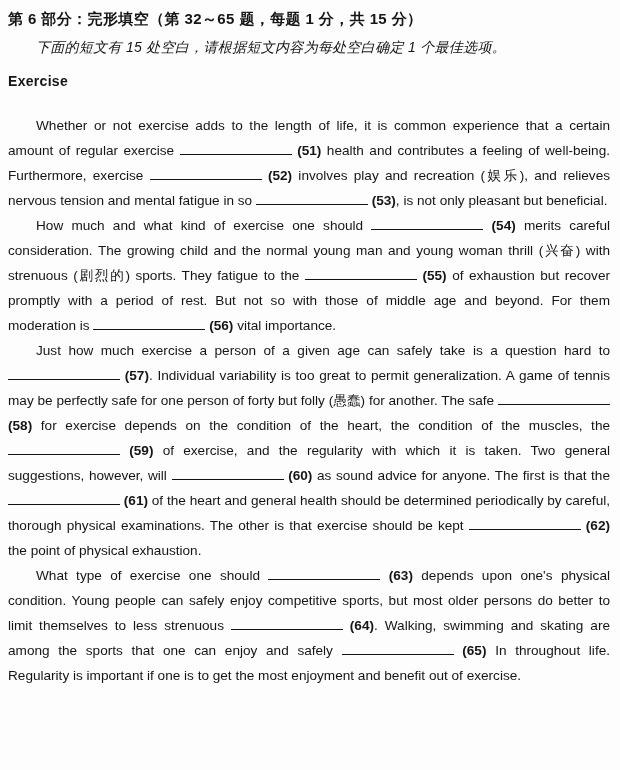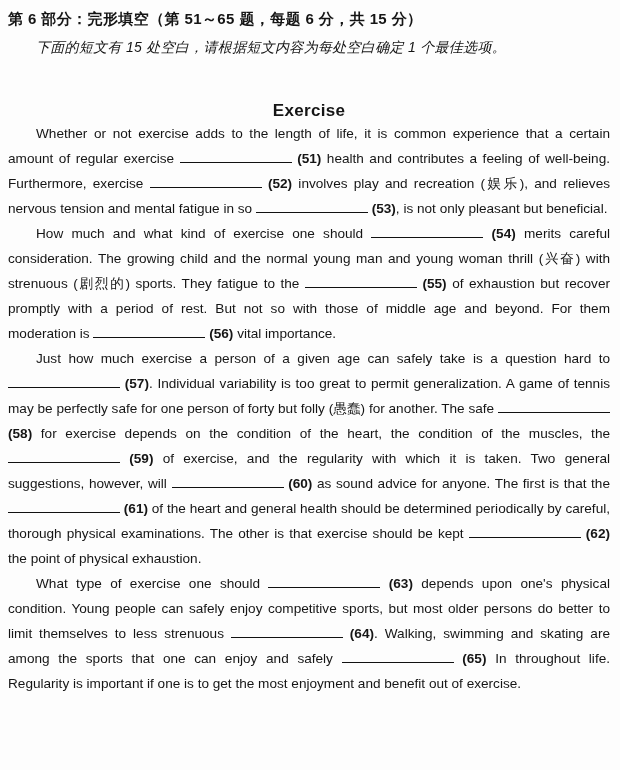"第 6 部分：完形填空（第 51～65 题，每题" div.part-heading { text: 51～65 题，每题 6 -> 32～65 题，每题 1 }
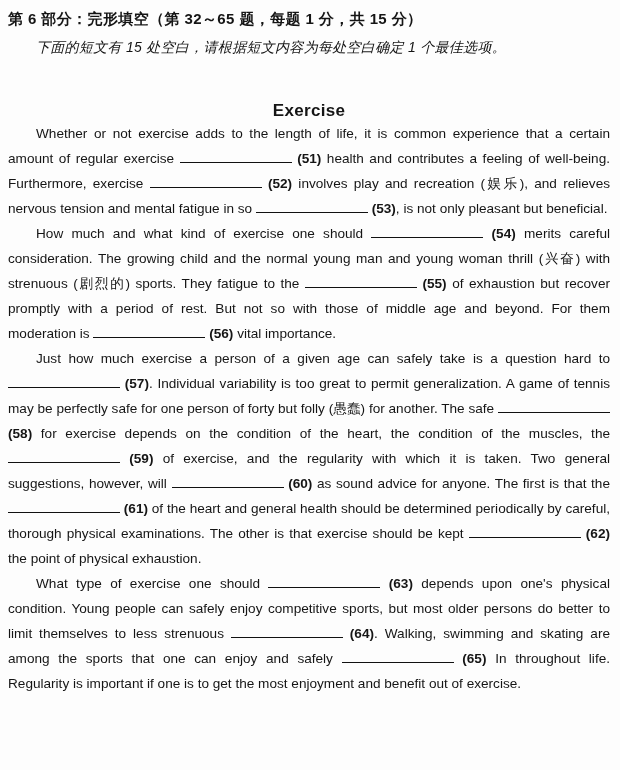"Exercise" .passage-title { font-size: 17px -> 14px; margin-top: 43px -> 15px; text-align: center -> none }
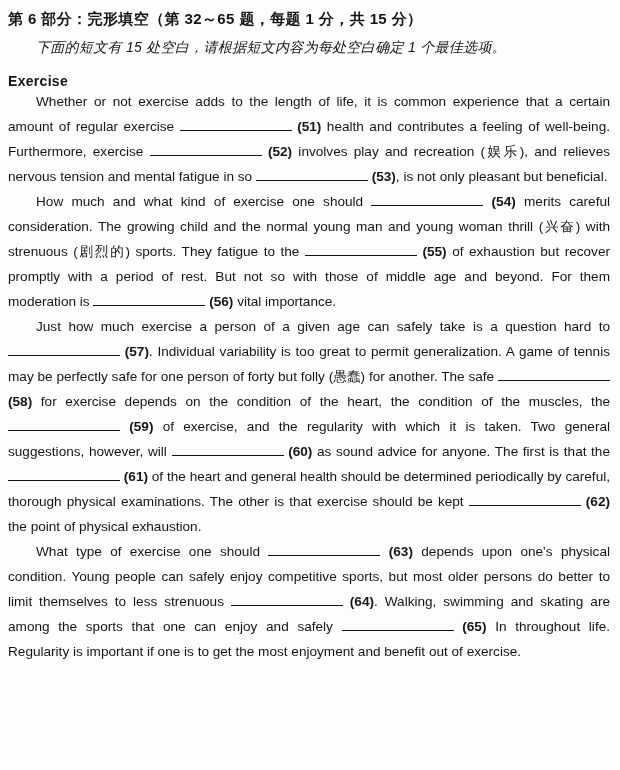"Whether or not exercise adds" .passage { margin-top: none -> 24px }
